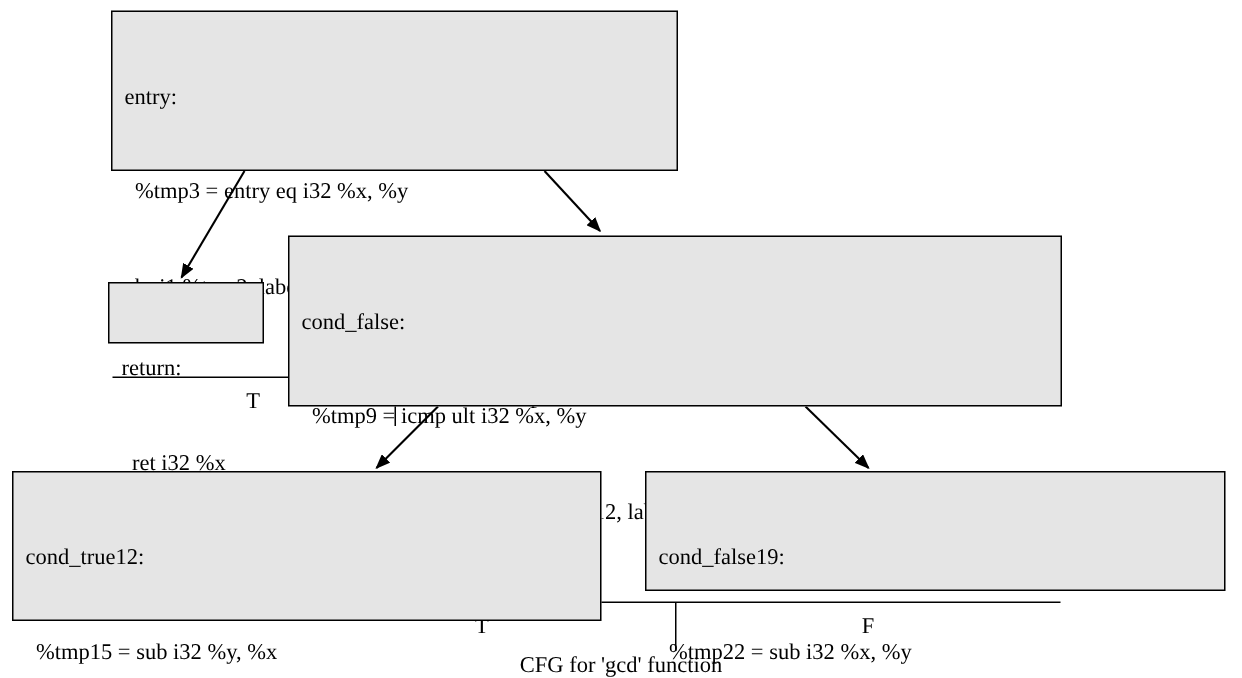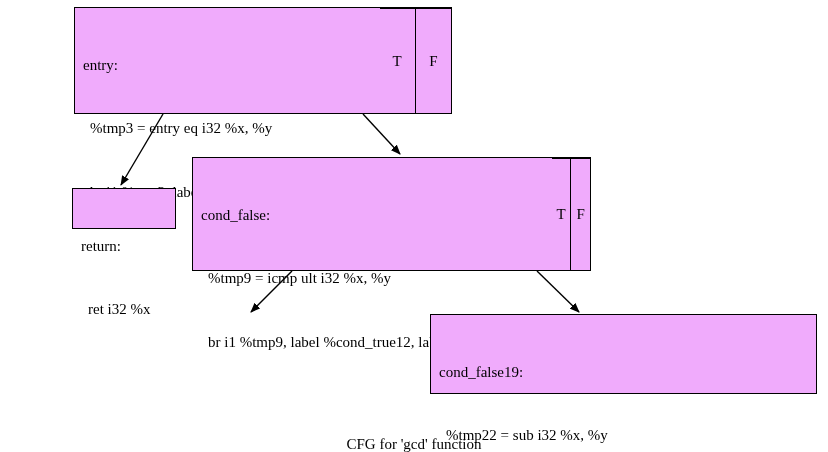"entry:" .node { background: #f0abfc -> #e5e5e5; flex-direction: none -> column }
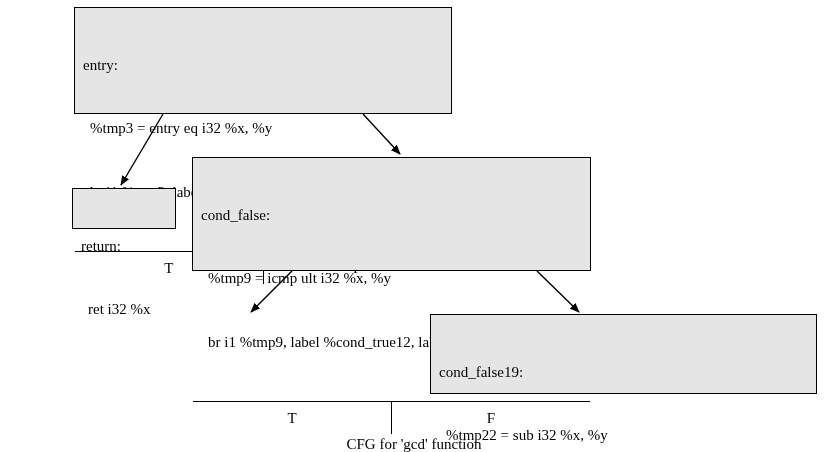"cond_false:" div.node { width: 399px -> 516px }
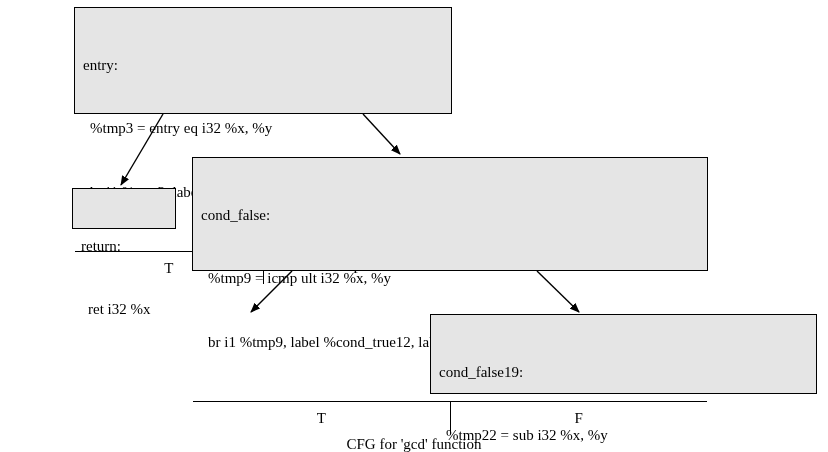"cond_true12:" div.node { html: none -> <div> <div> <span>cond_true12:</span> <span>%tmp15 = sub i32 %y, %x</span> </div> </div> }
